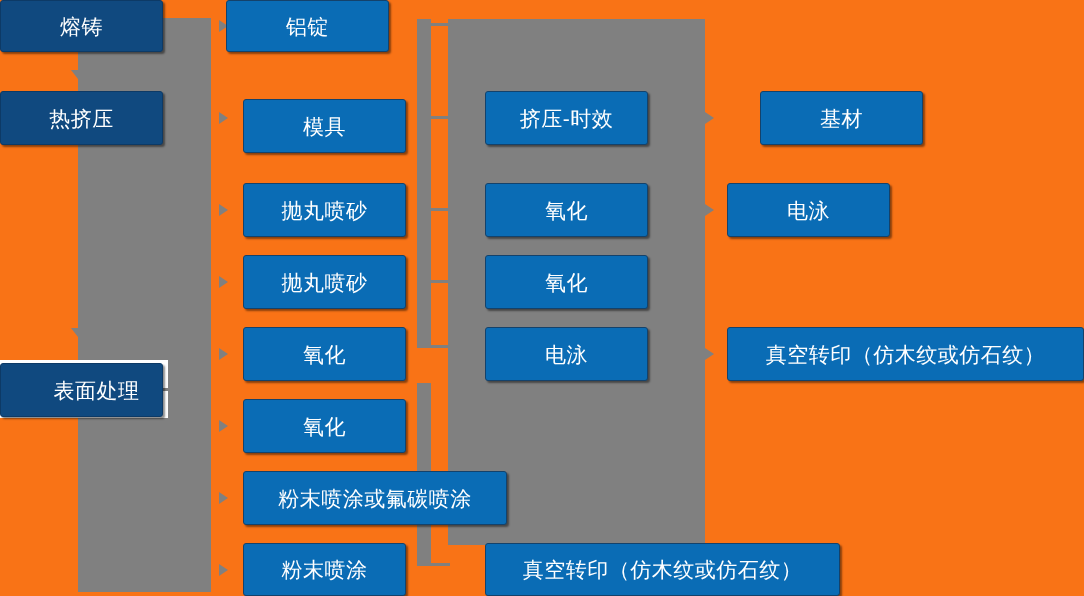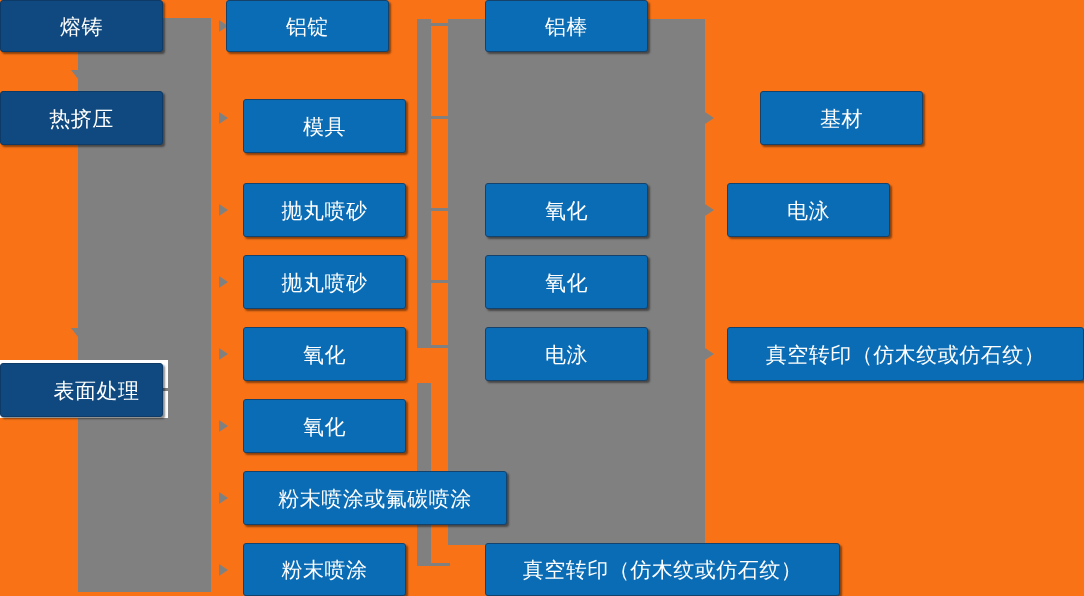"铝棒" div.node { html: <div> <span>铝棒</span> </div> -> none }
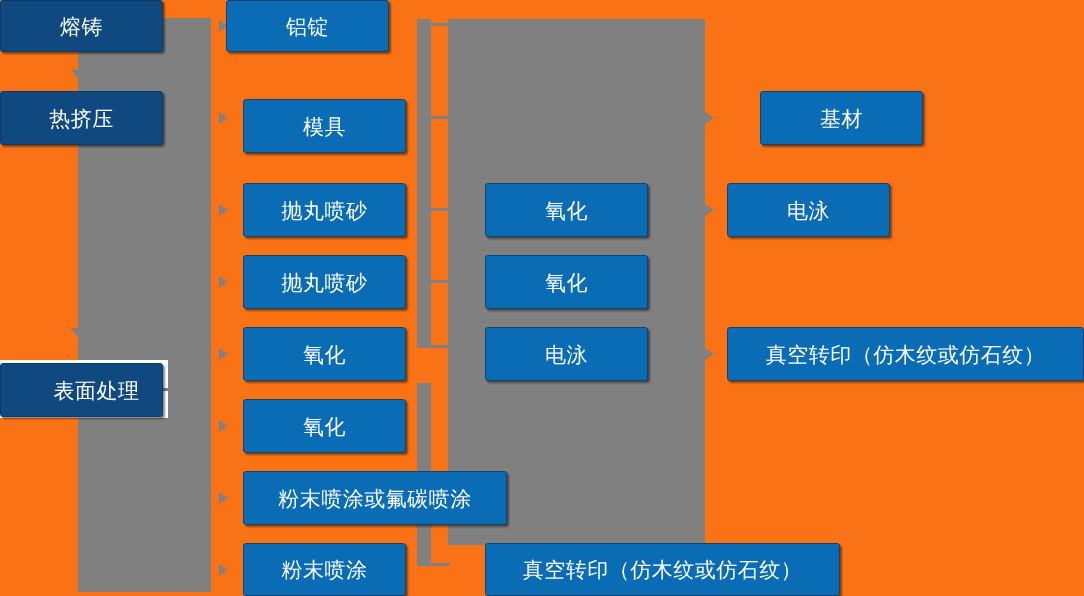"挤压-时效" div.node { html: none -> <div> <span>挤压-时效</span> </div> }
